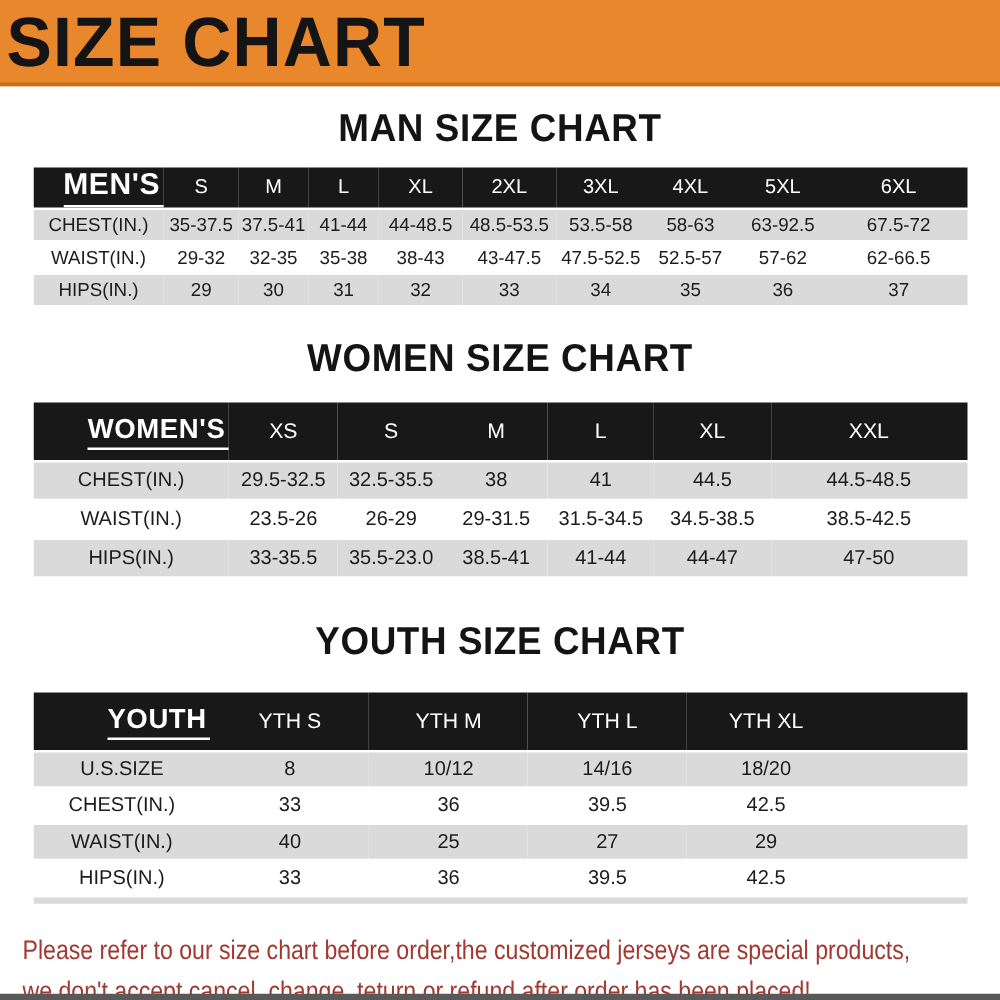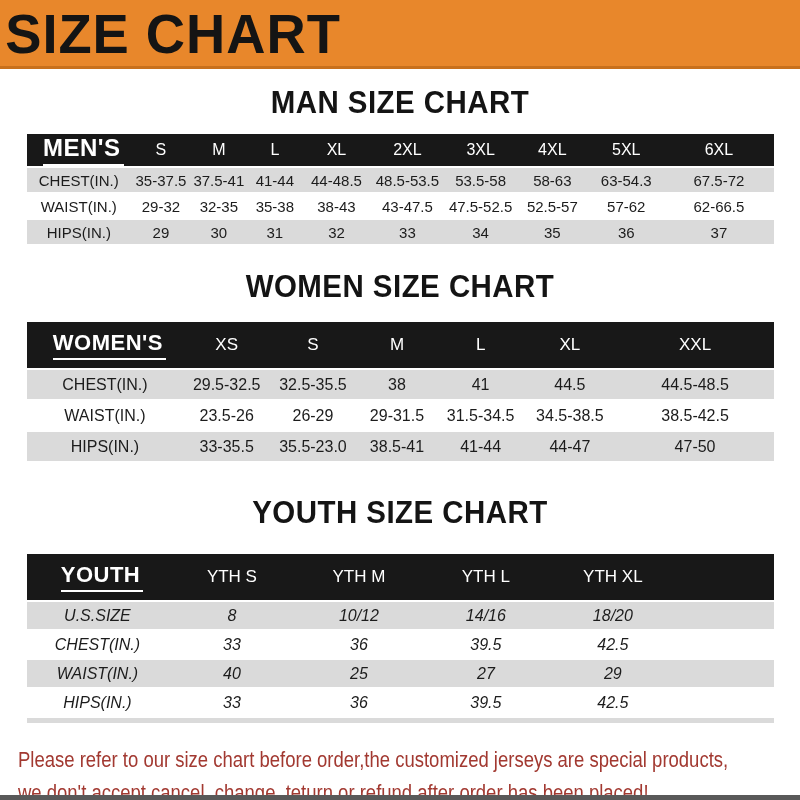"MEN'S" .size-table th.group-label { text-align: center -> right }
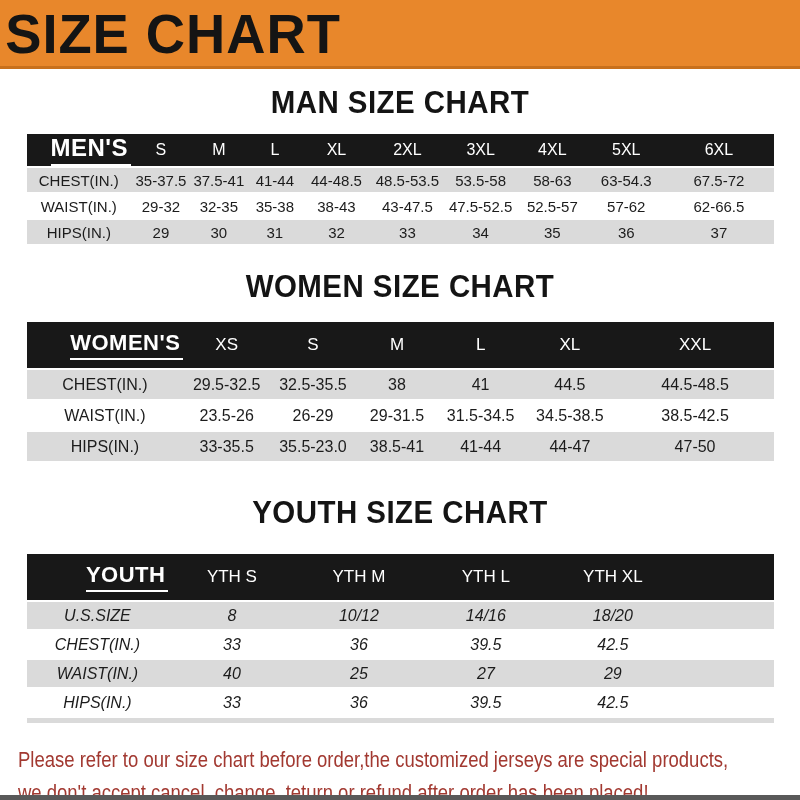"63-54.3" td { text: 63-54.3 -> 63-92.5 }
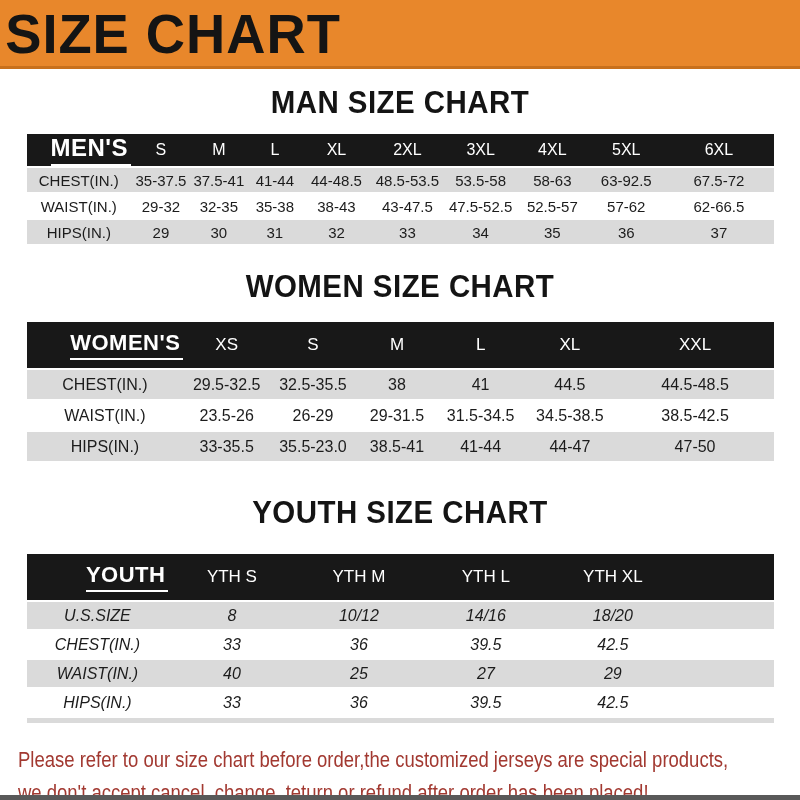"U.S.SIZE" .youth.size-table tbody td { font-style: italic -> none }
